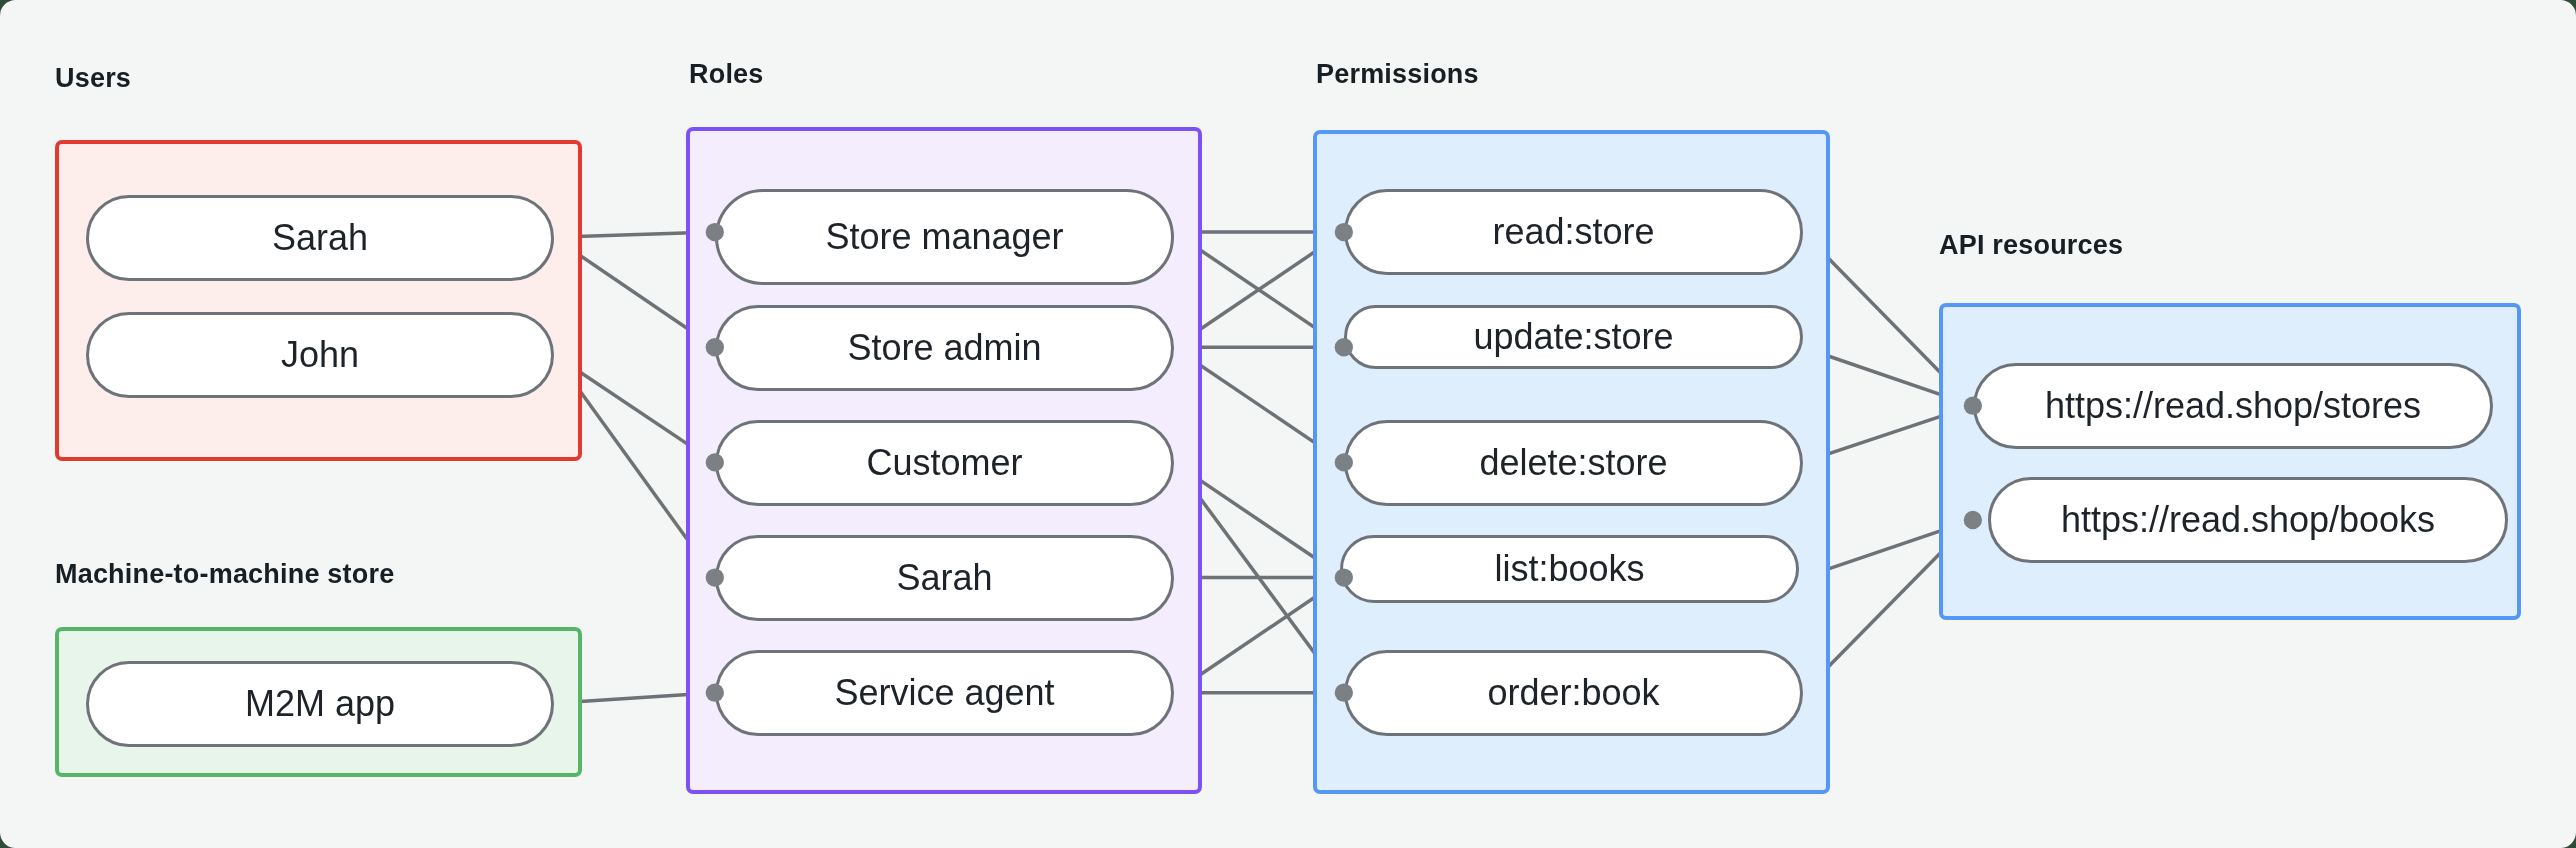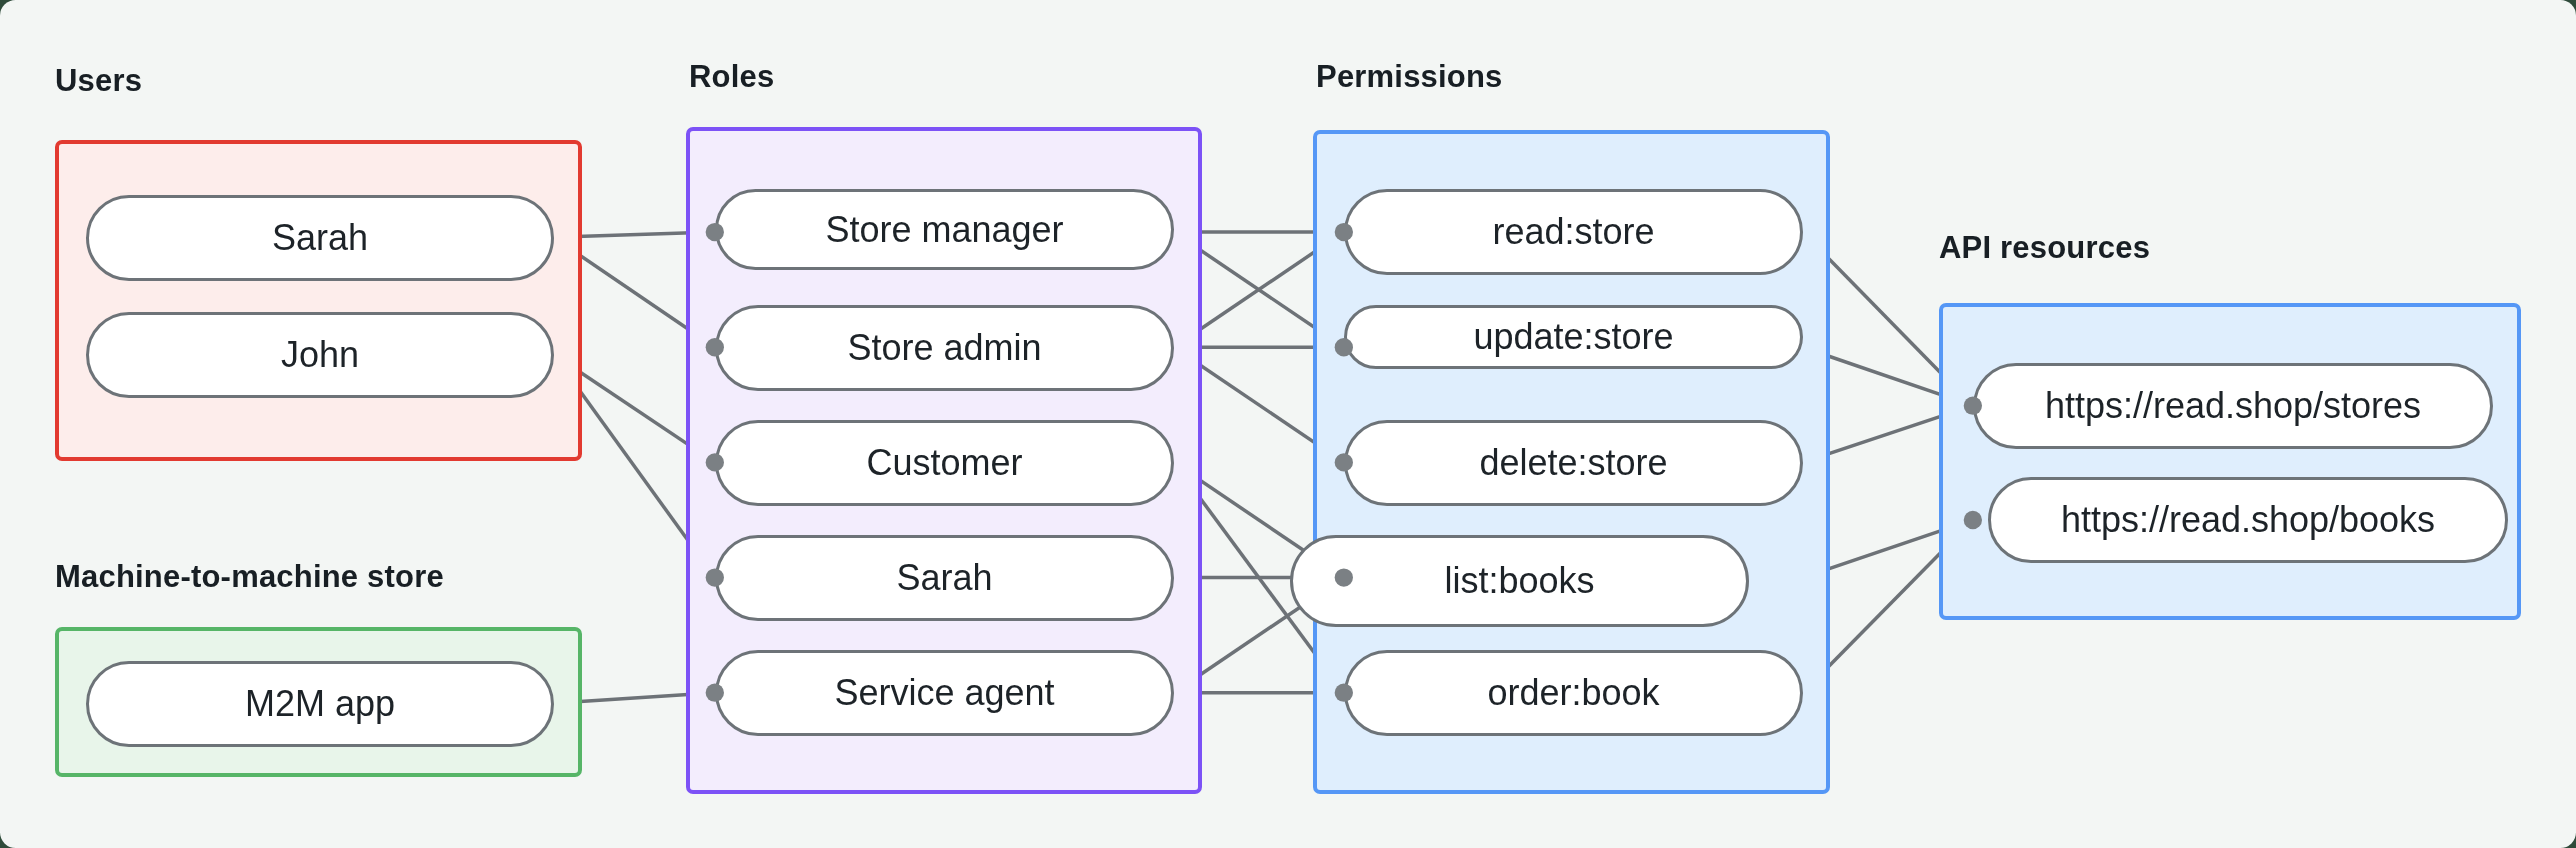"Users" .group-label { font-size: 31px -> 27px }
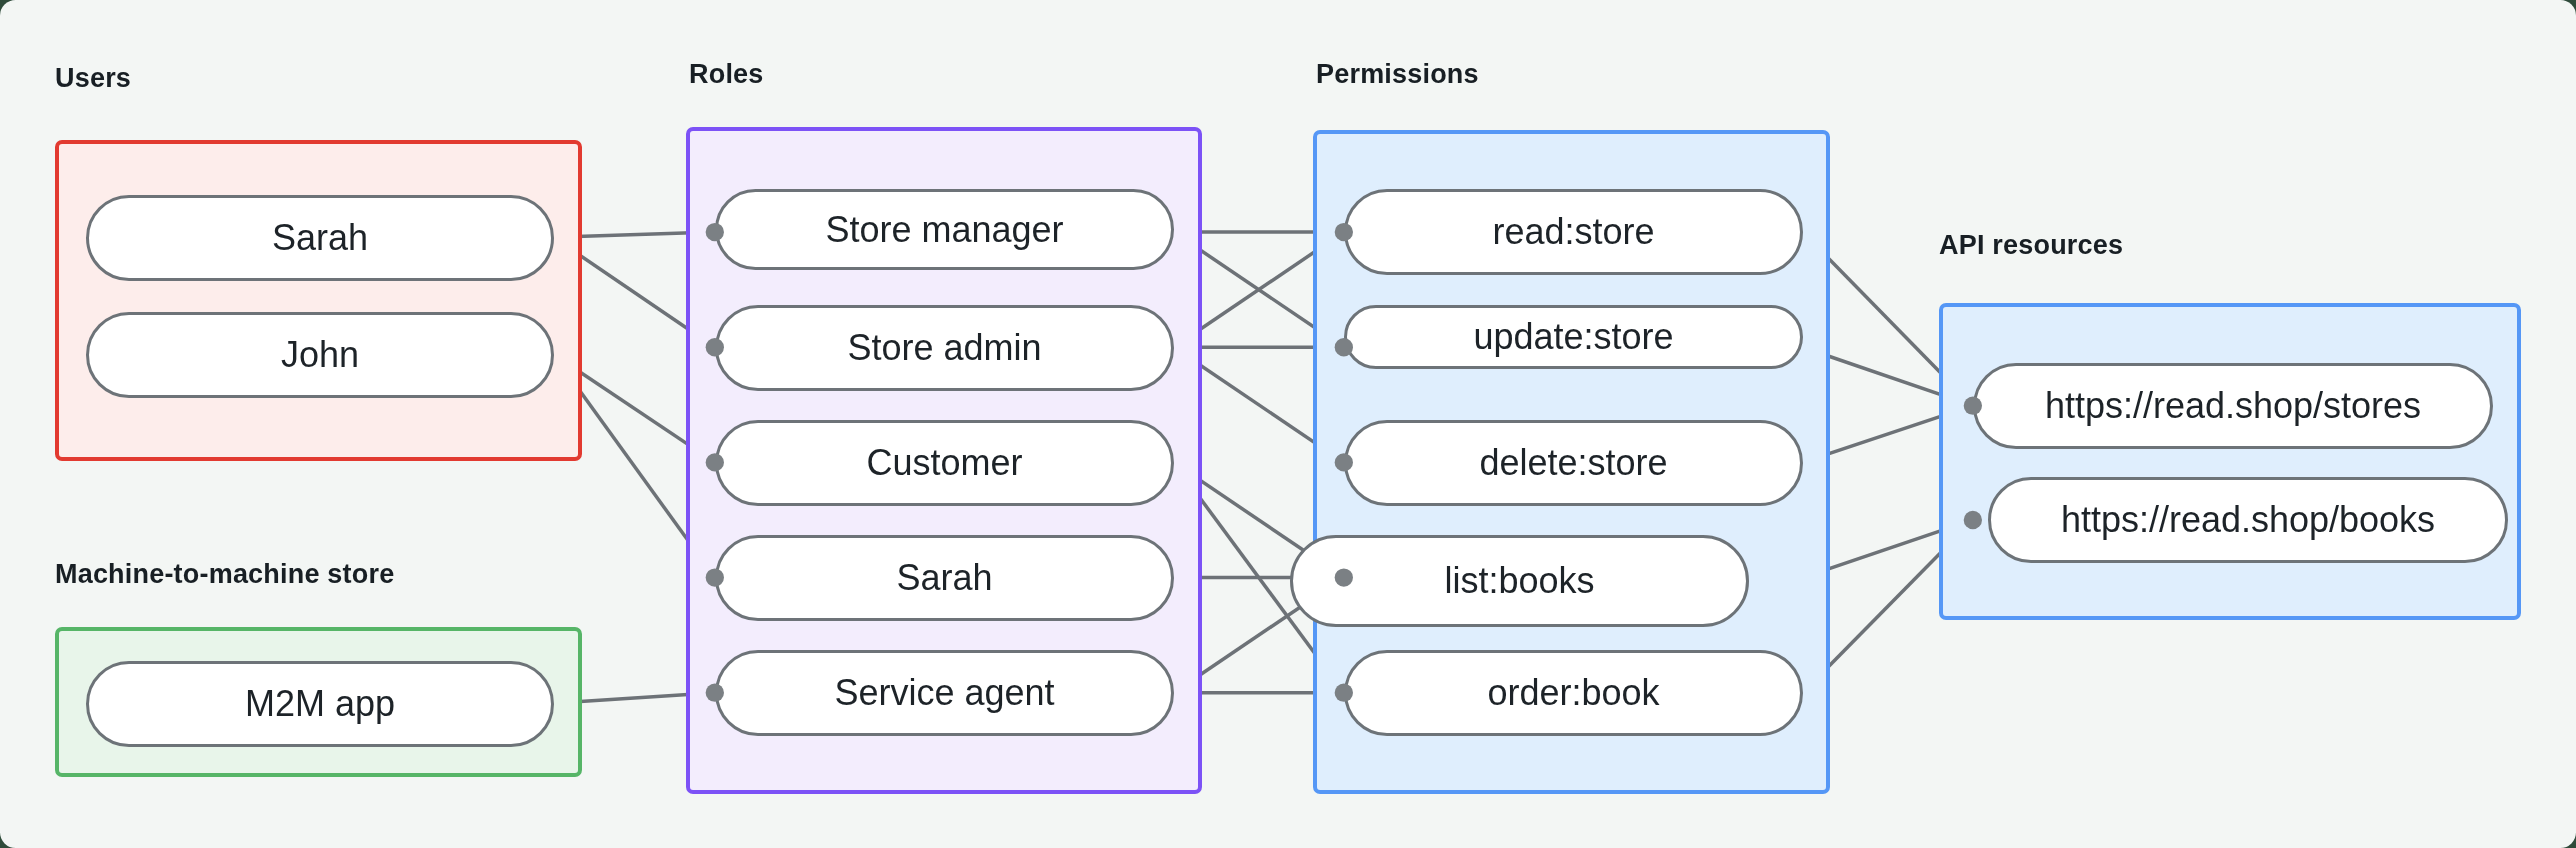"Store manager" div.pill { height: 81px -> 96px }
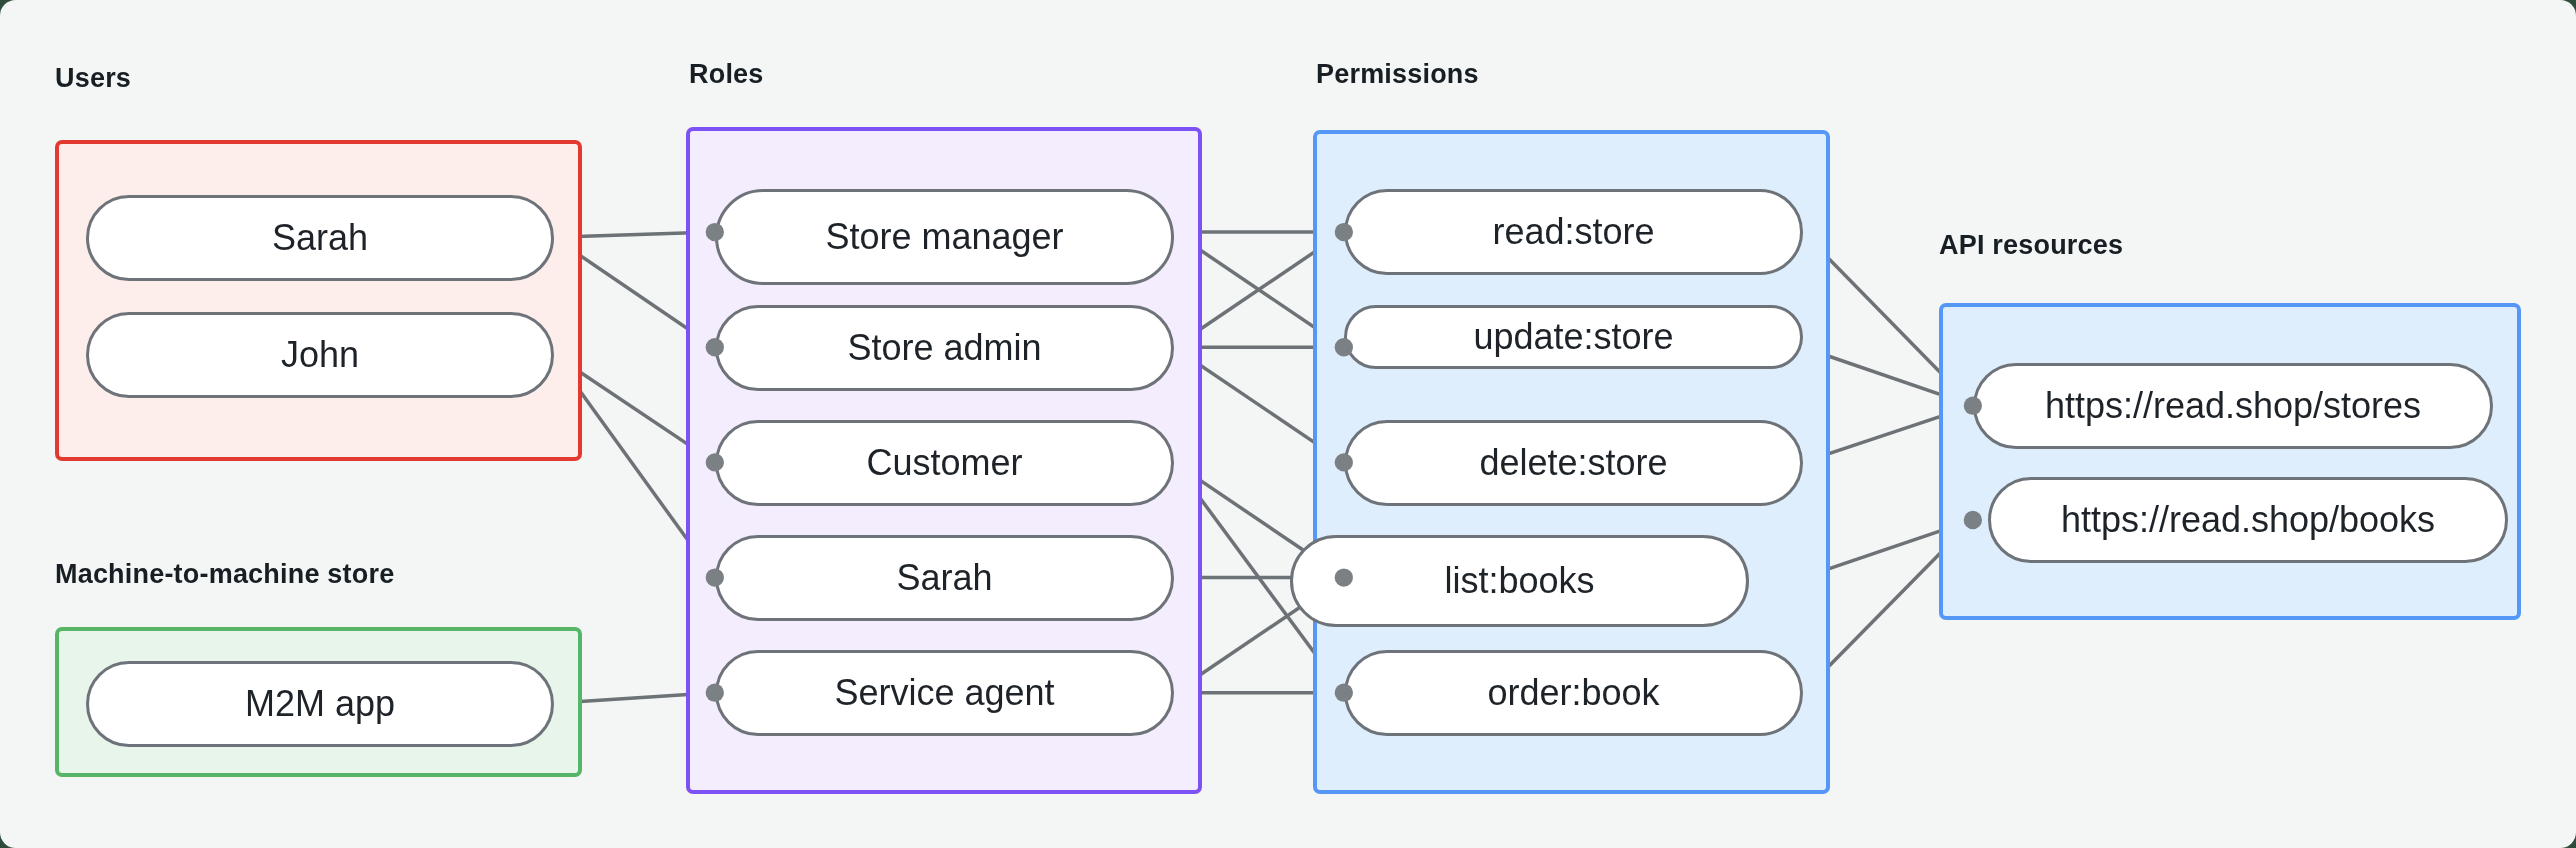"list:books" div.pill { height: 92px -> 68px; left: 1290px -> 1340px }
